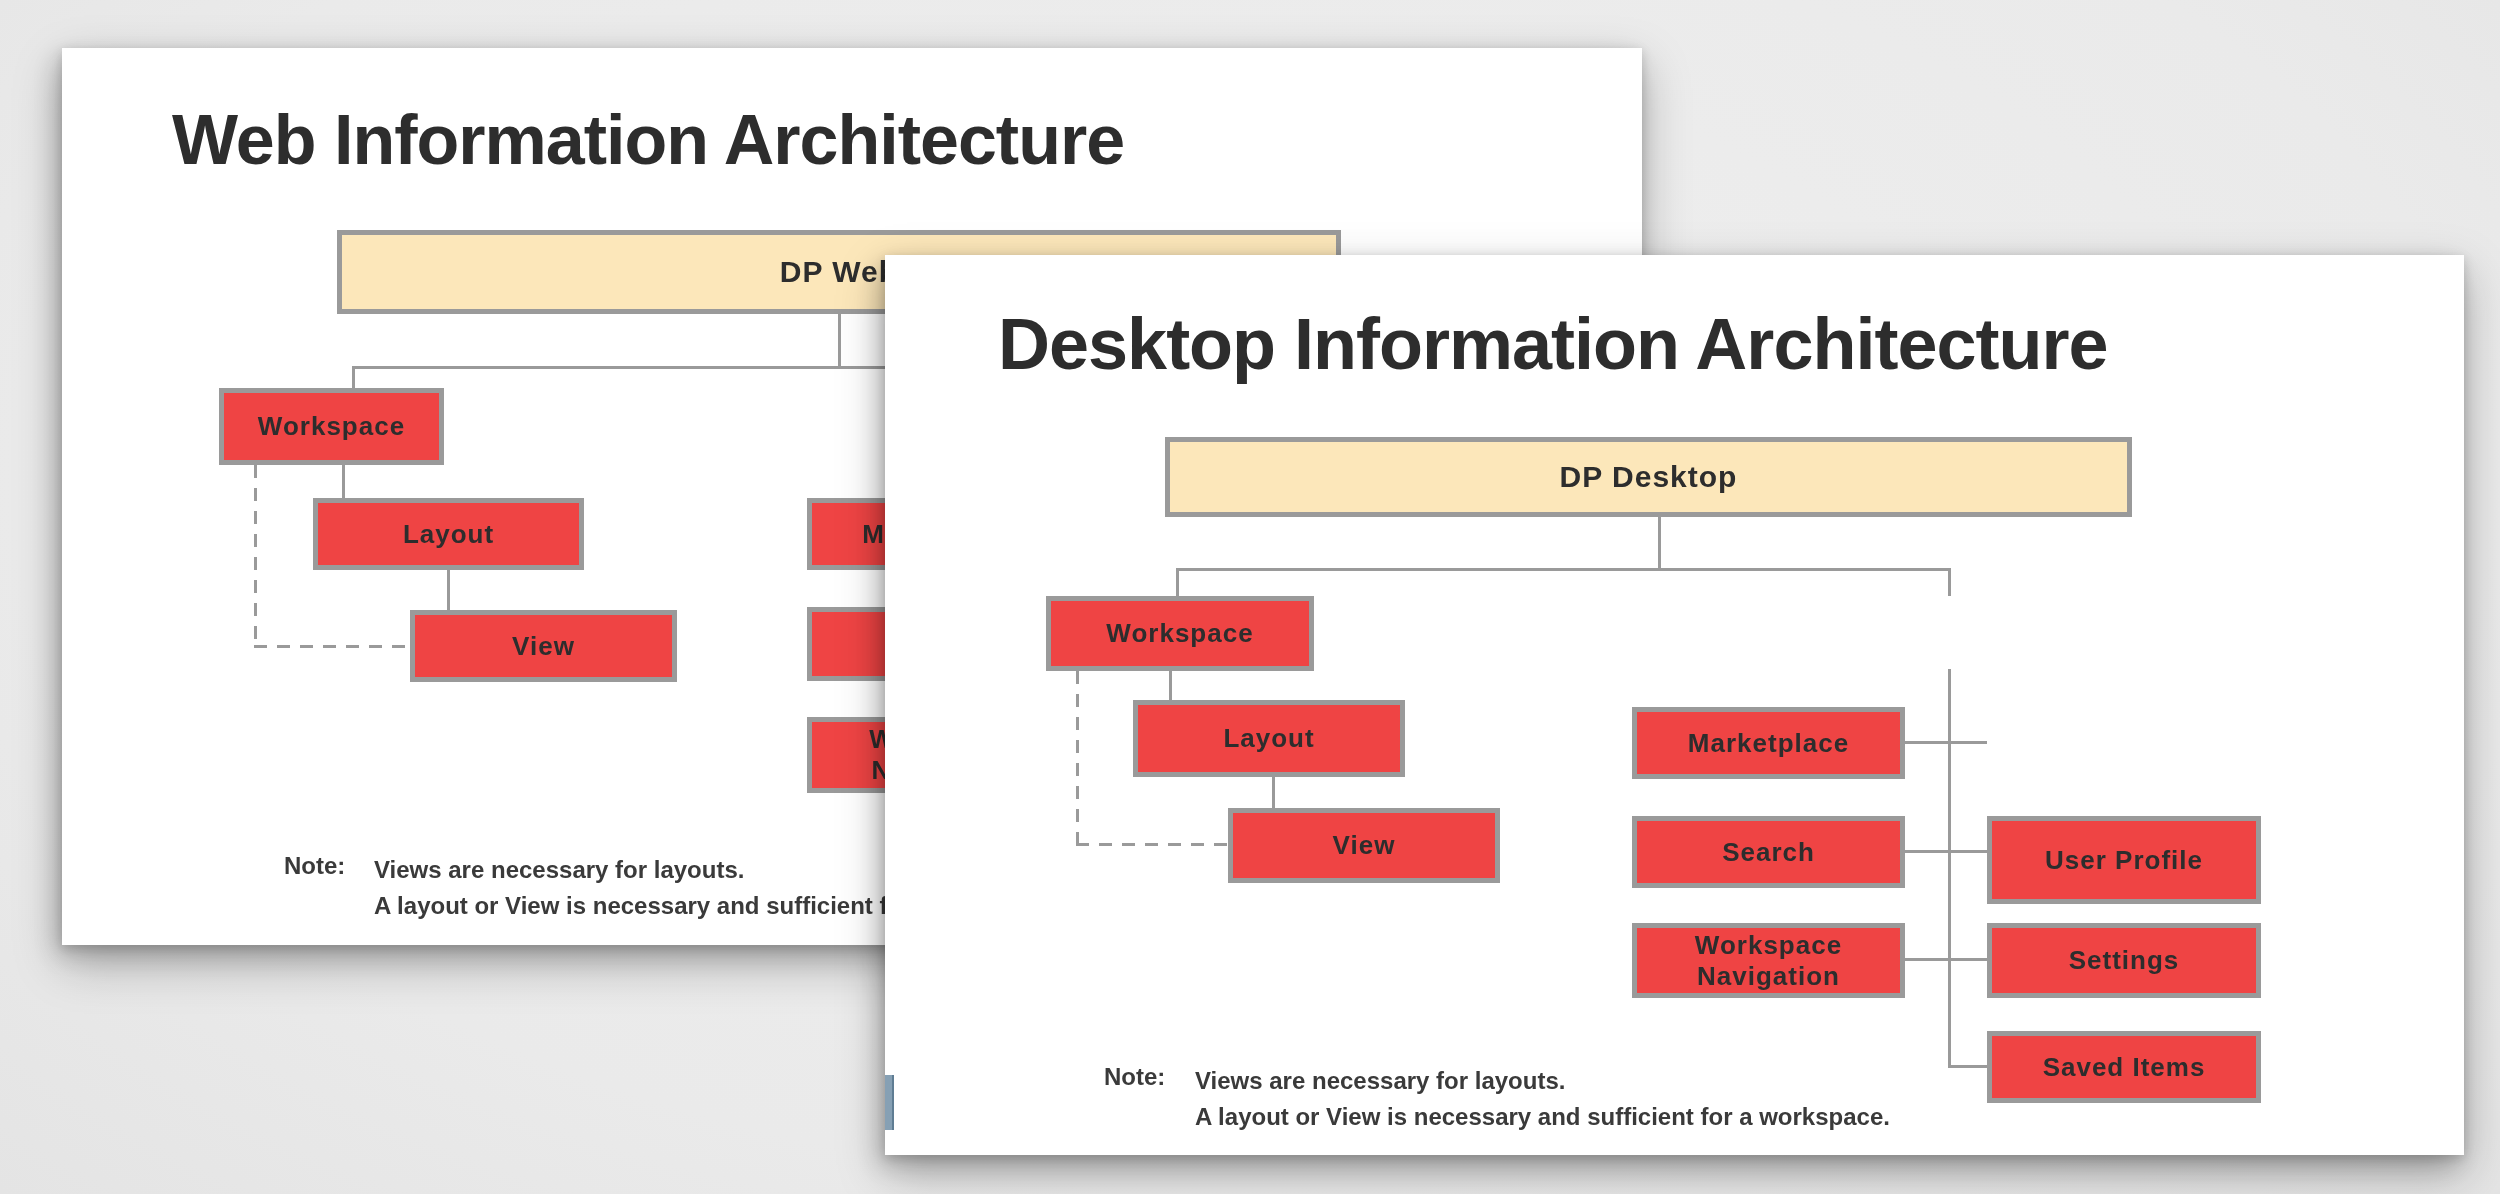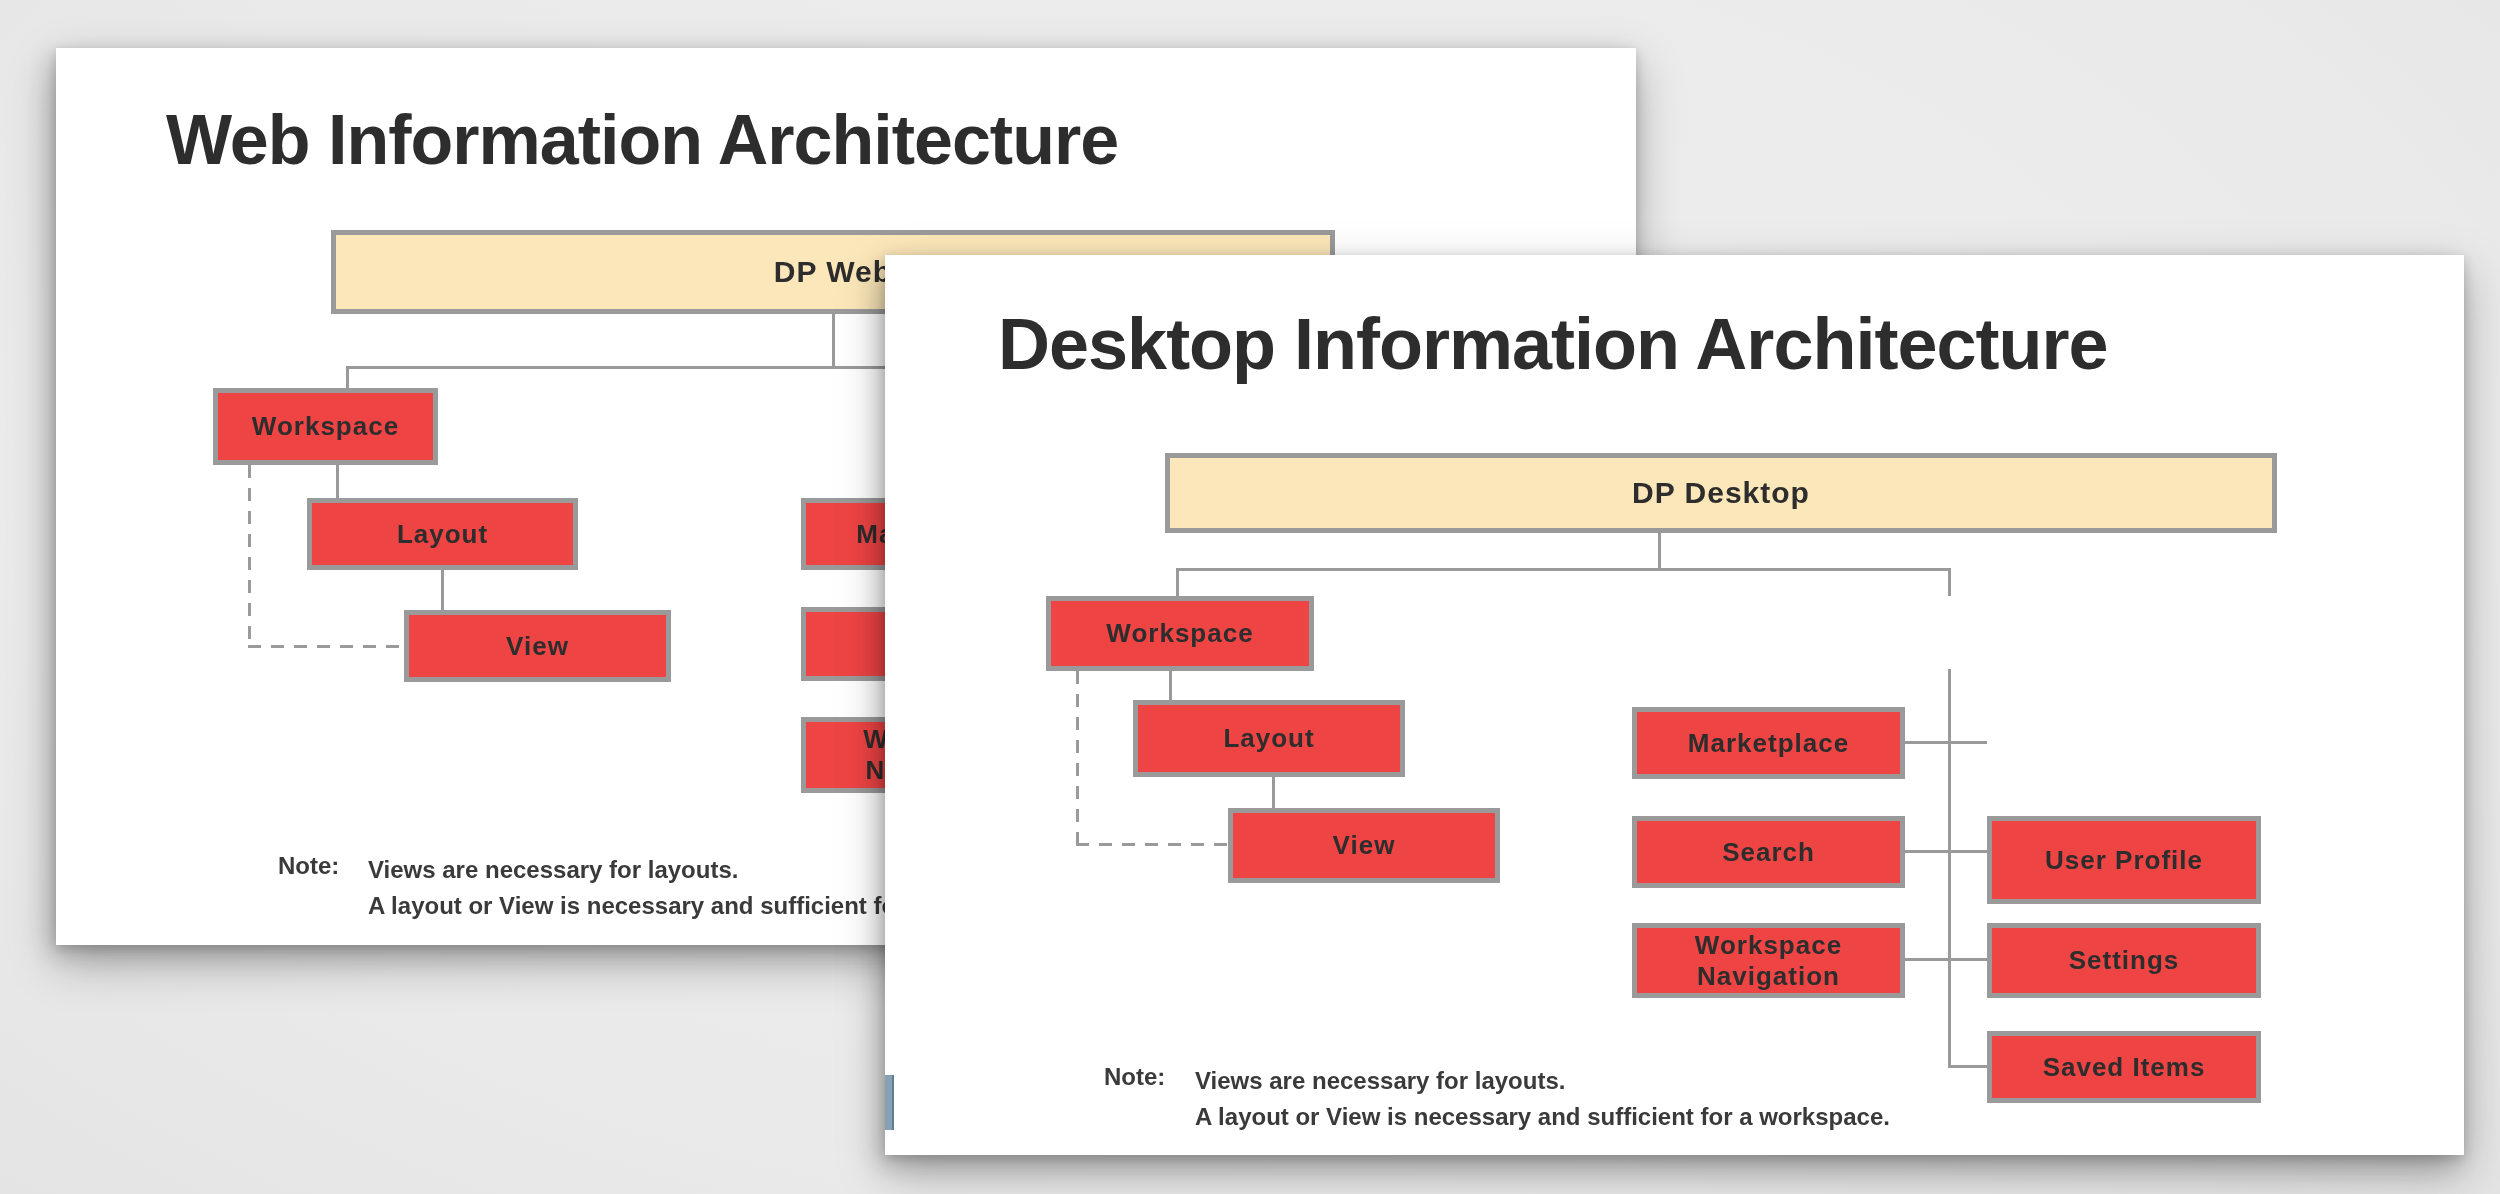"Web Information Architecture" .card-back { left: 56px -> 62px }
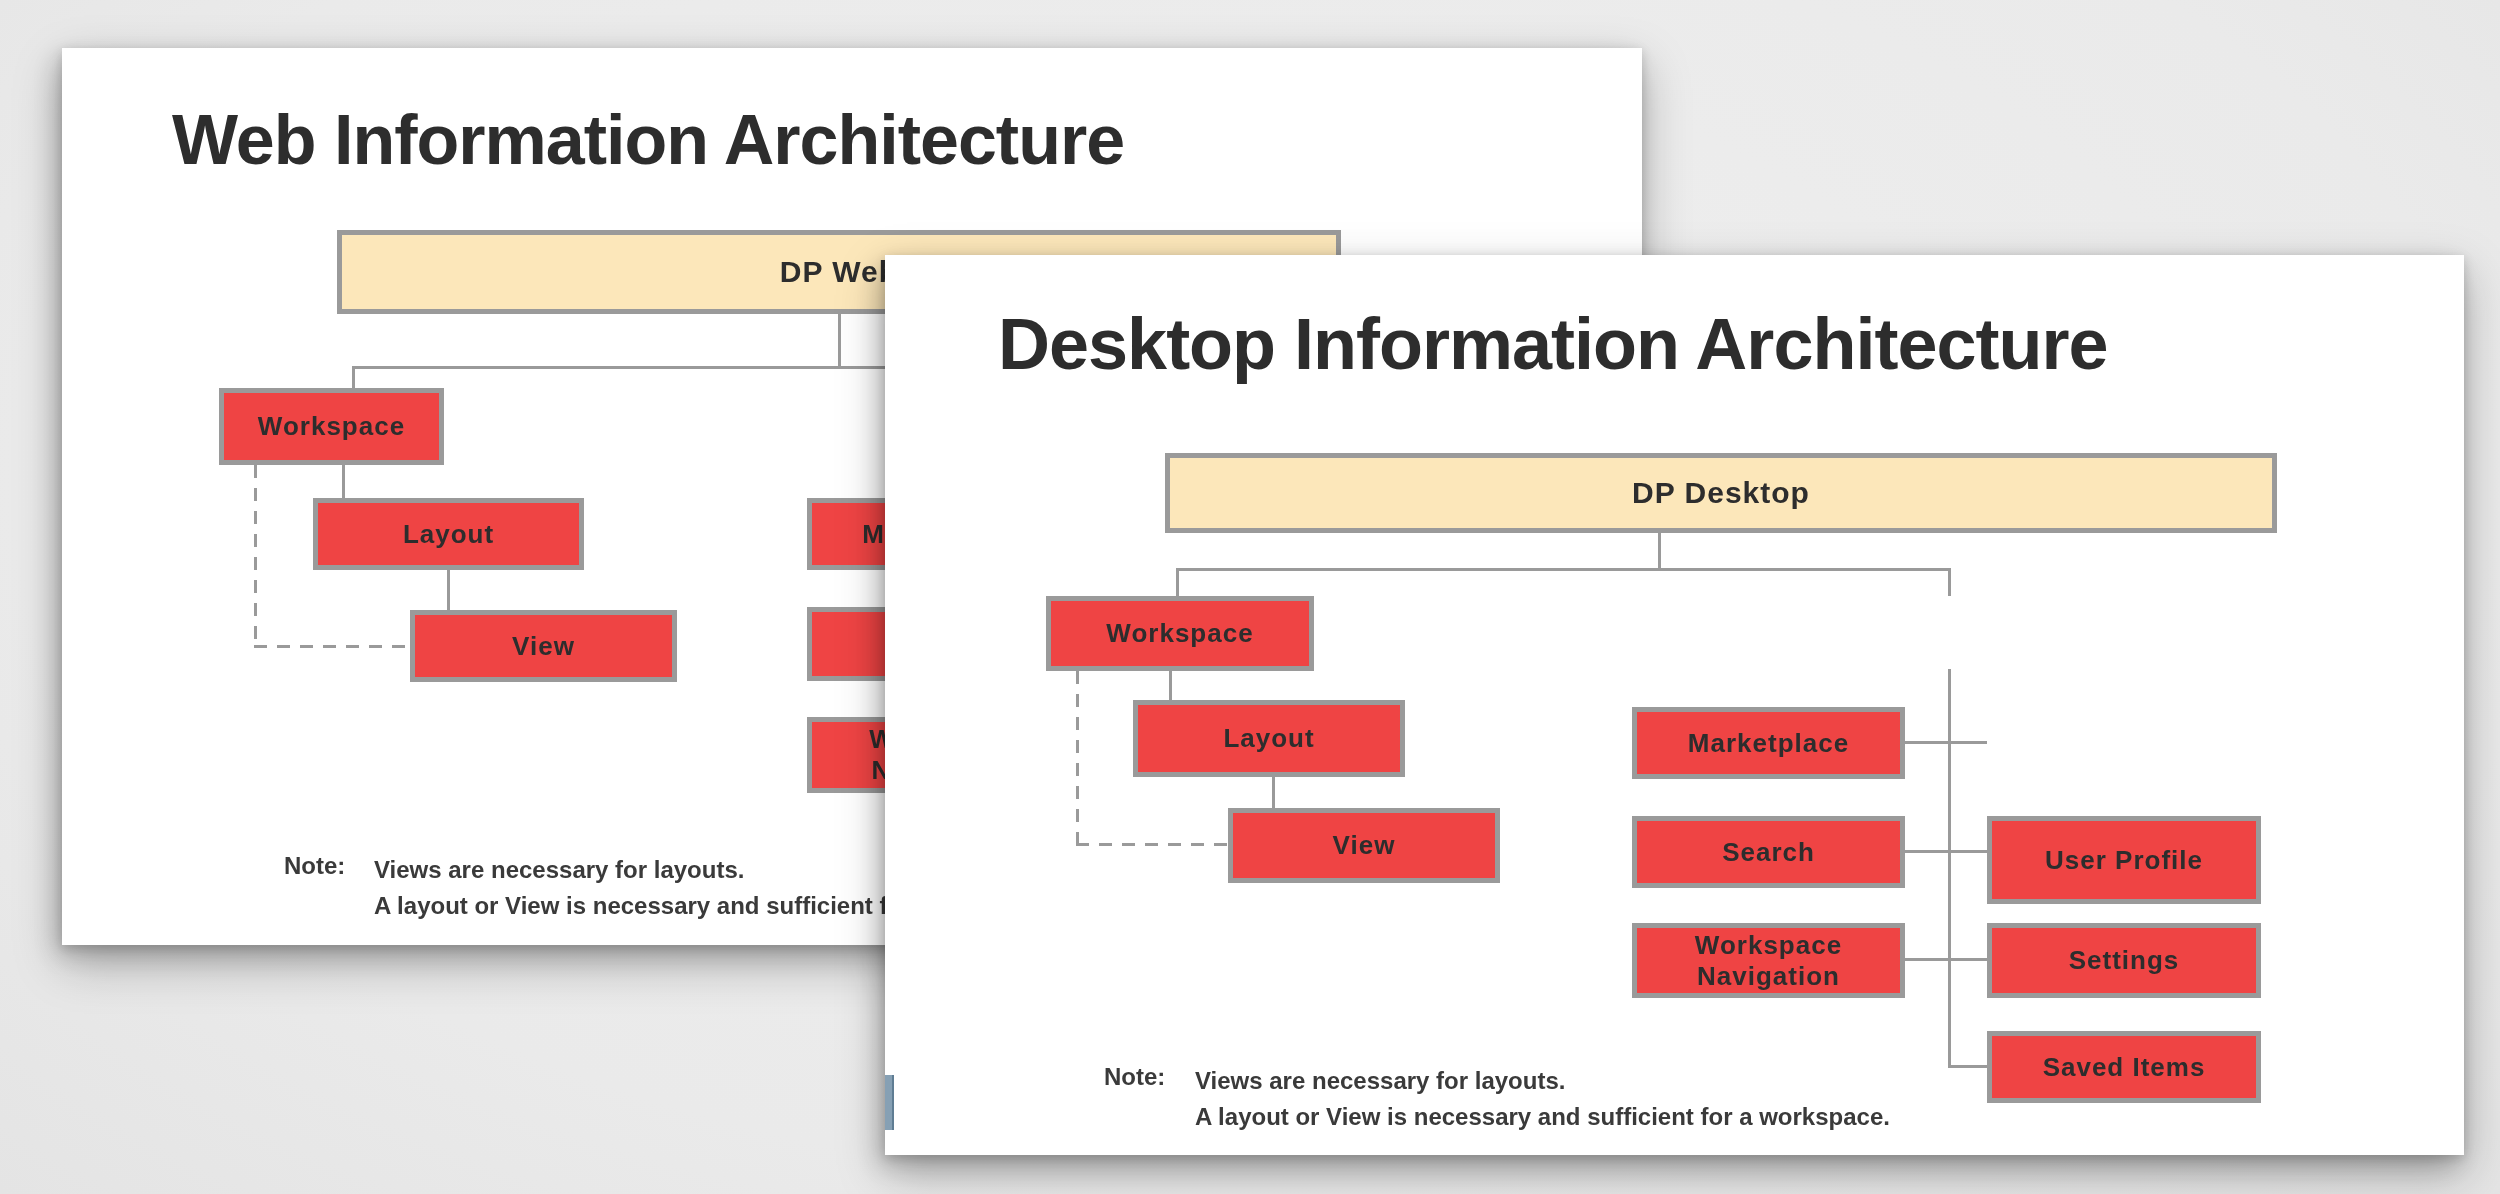"DP Desktop" div.node { top: 198px -> 182px; width: 1112px -> 967px }
